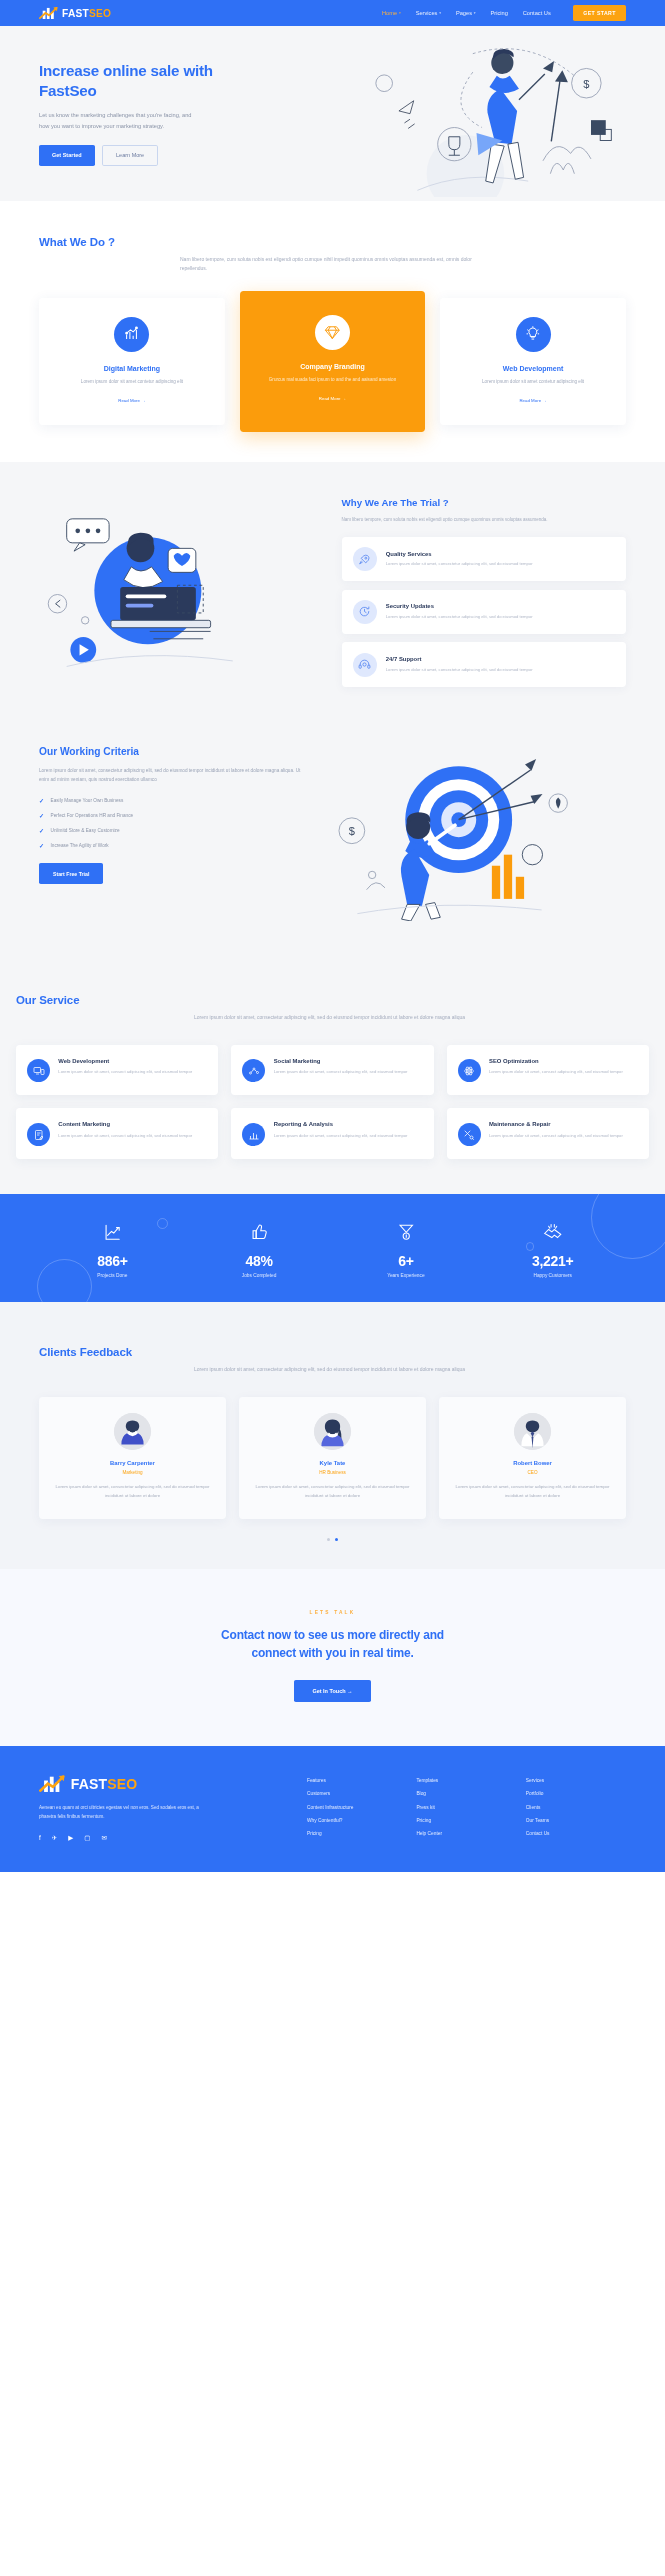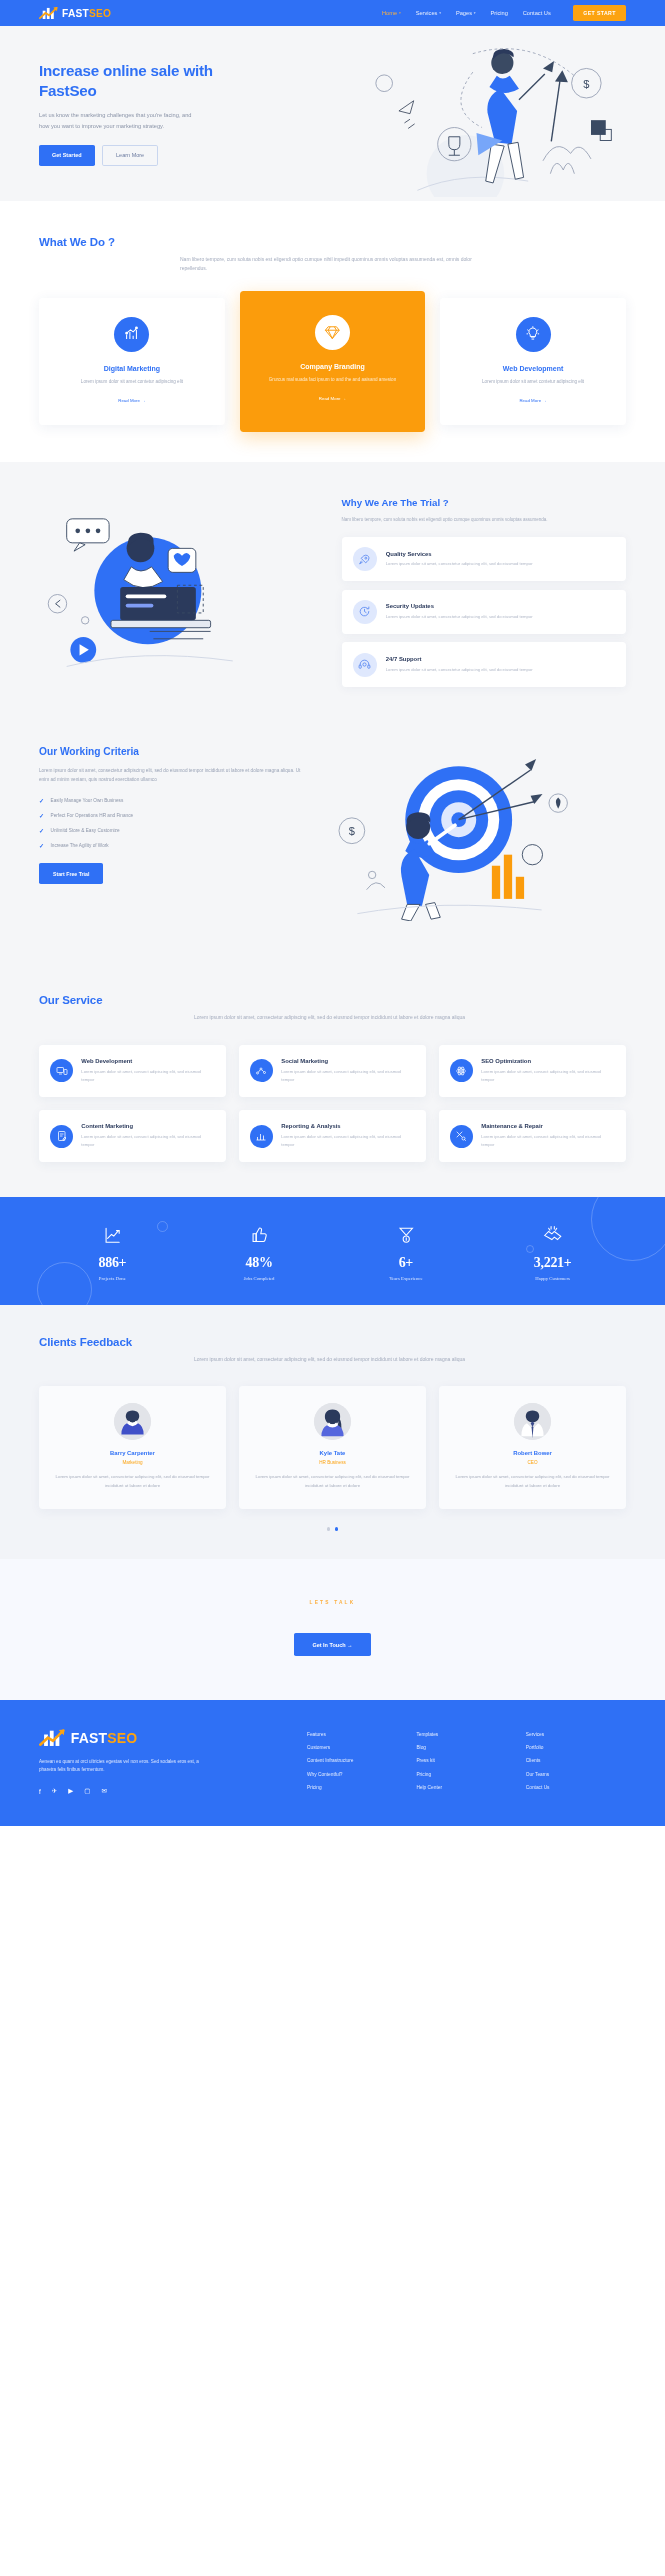"Our Service" .ourservice { padding: 31px 39px 35px -> 31px 16px 35px }
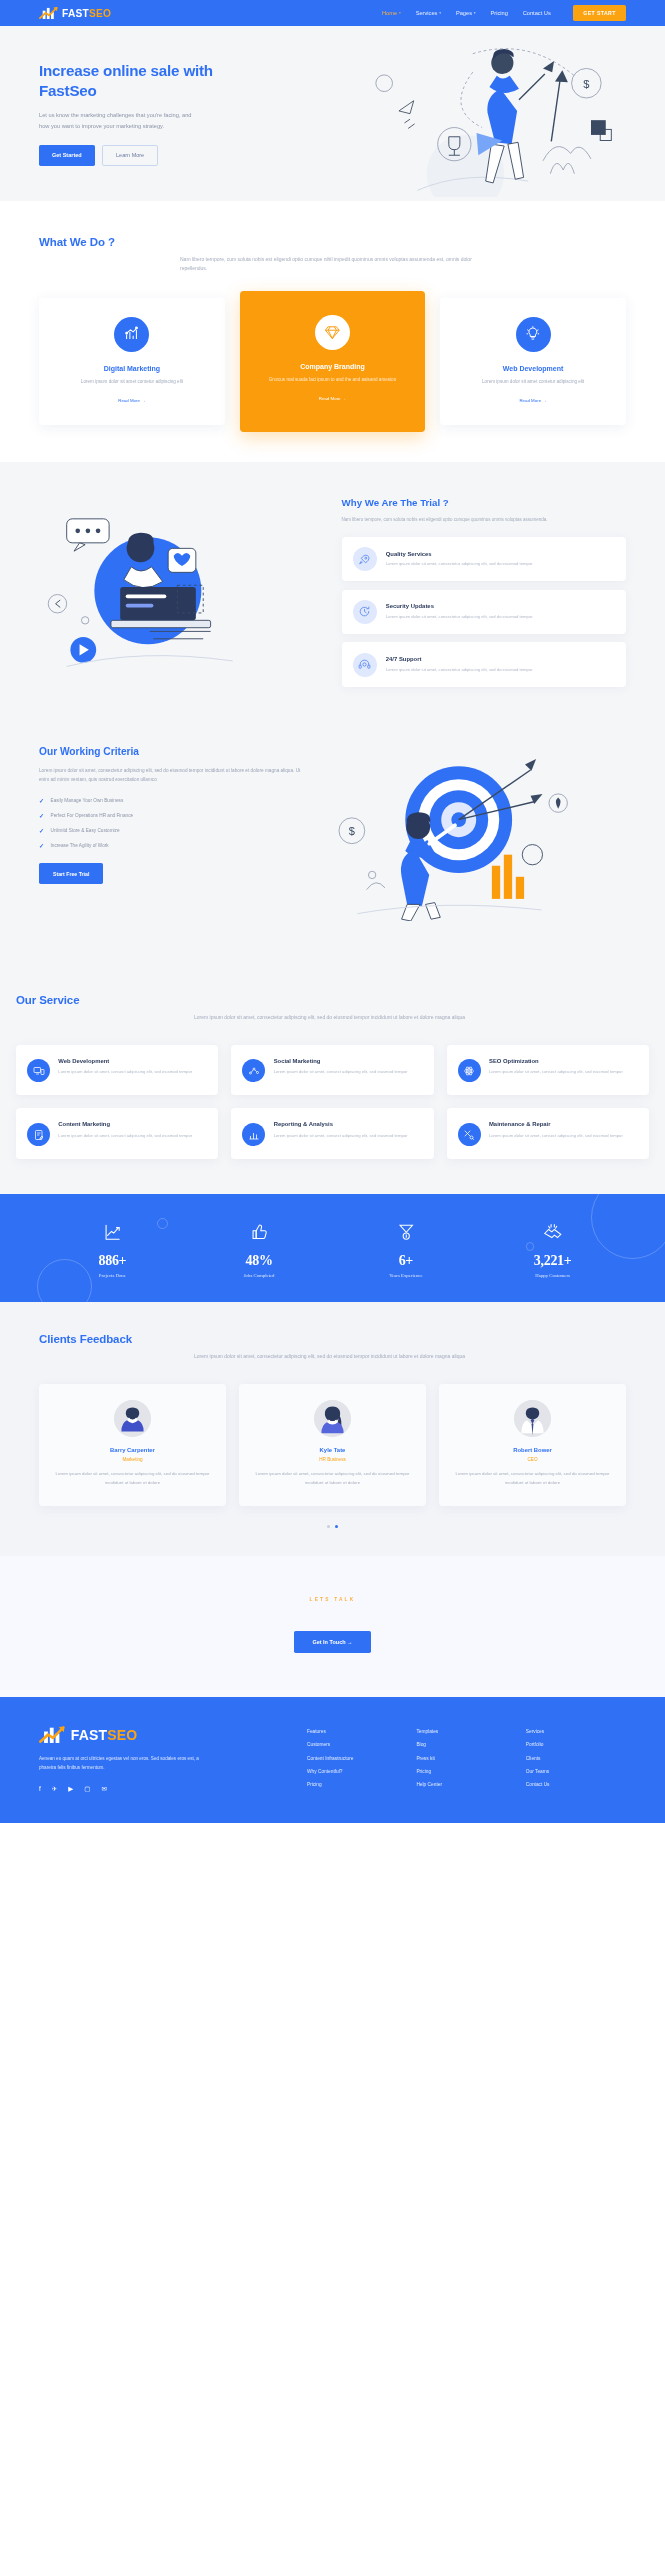"886+" .stats { font-family: Liberation Serif, serif -> none }
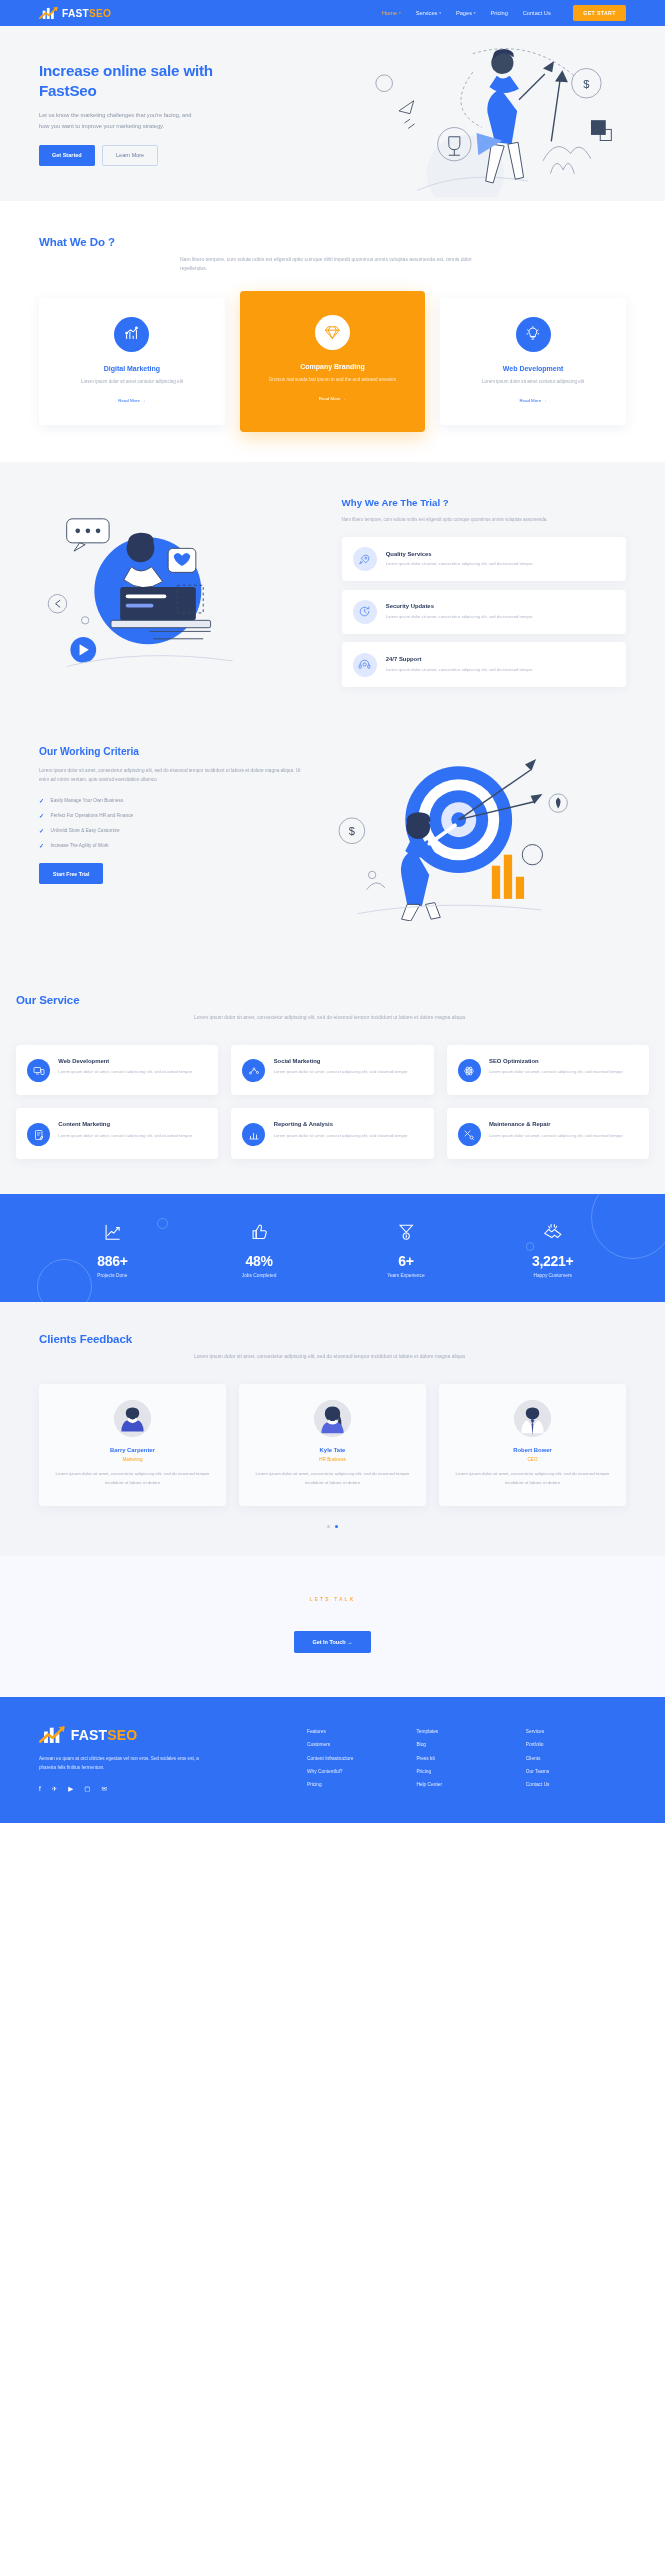"Clients Feedback" .feedback { padding: 31px 39px 28px -> 44px 39px 28px }
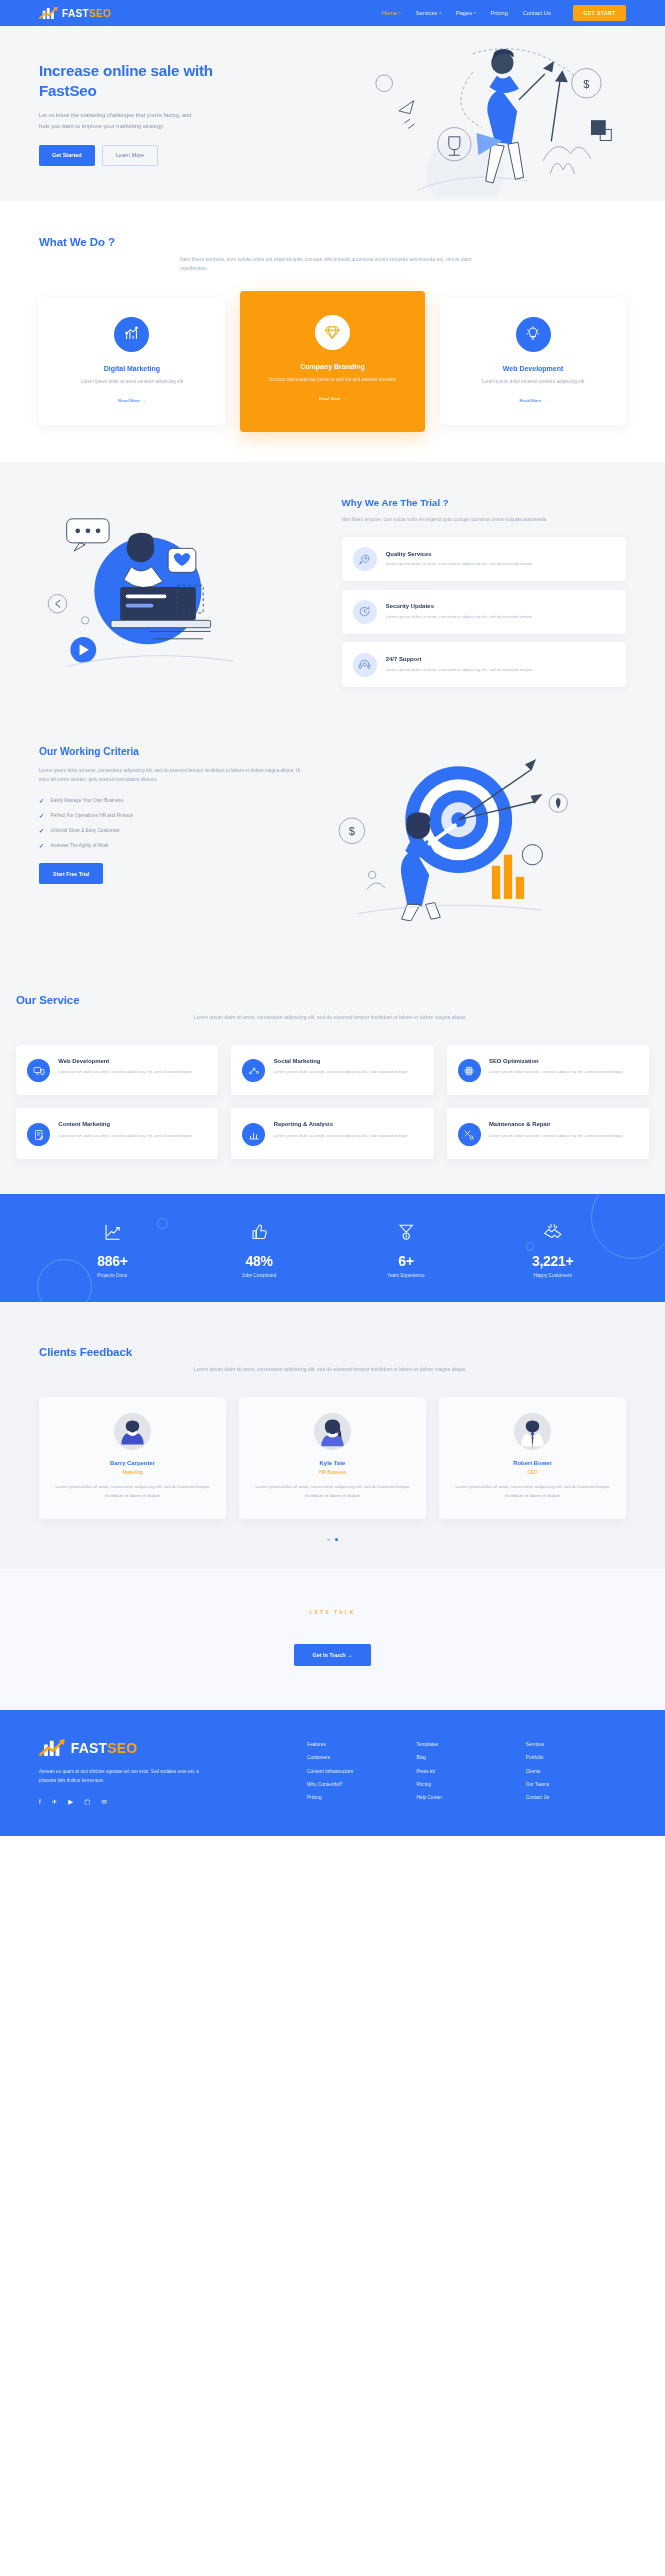"Contact now to see us" div.cta-title { html: none -> <div> <div>Contact now to see us more directly and</div> <div>connect with you in real time.</div> </div> }
